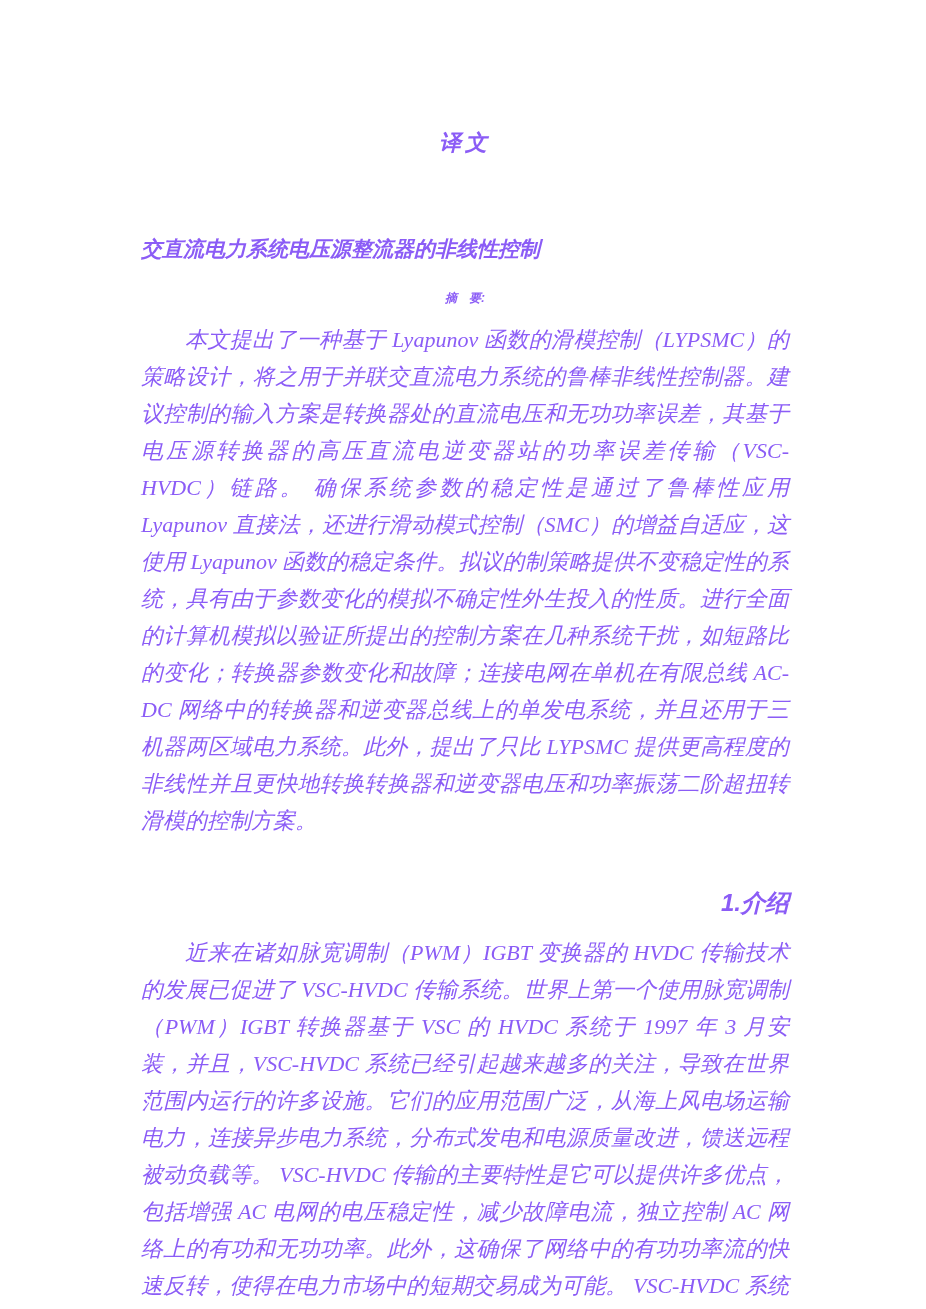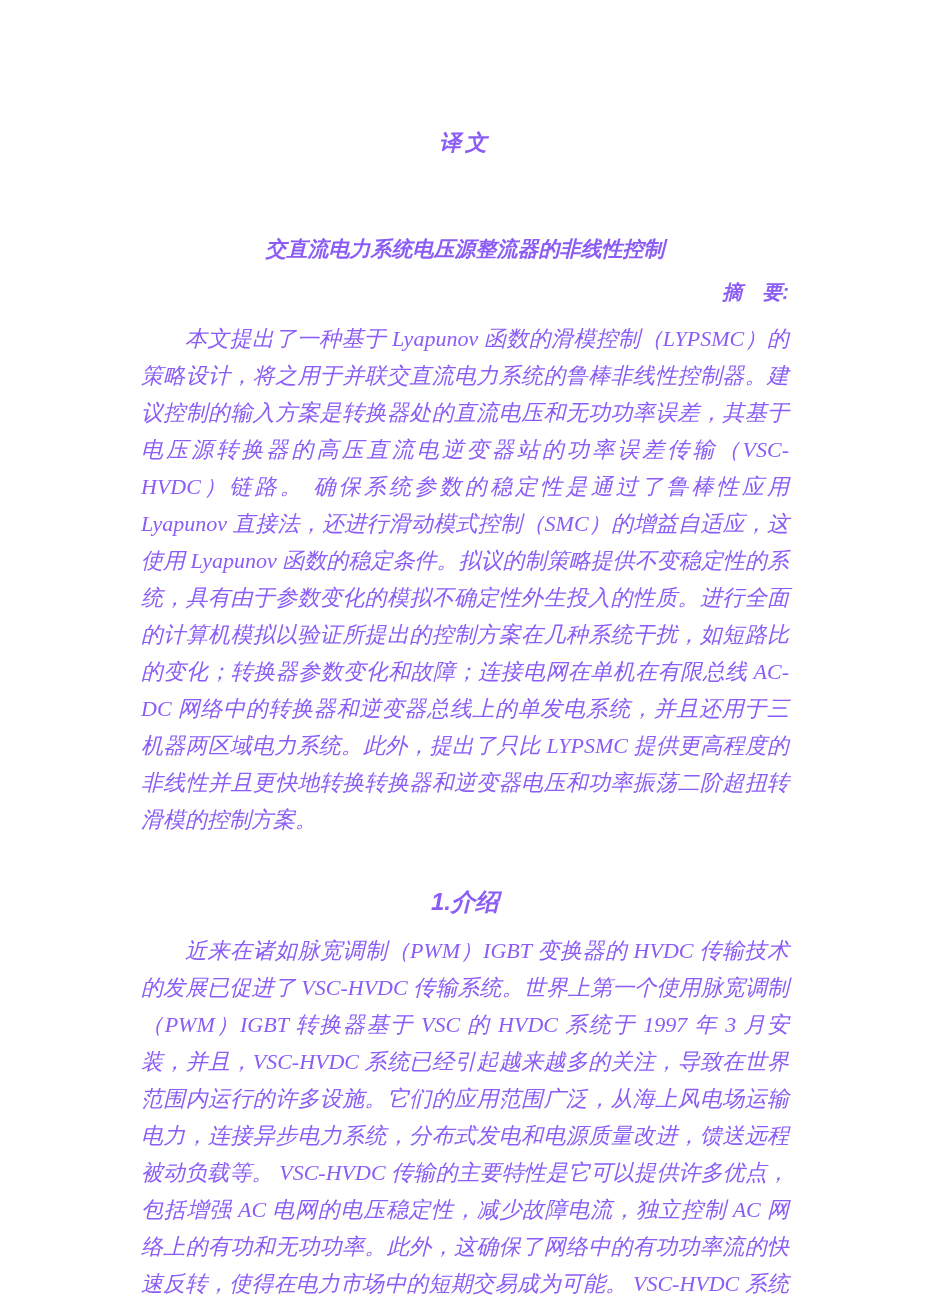"交直流电力系统电压源整流器的非线性控制" .doc-title { text-align: center -> left }
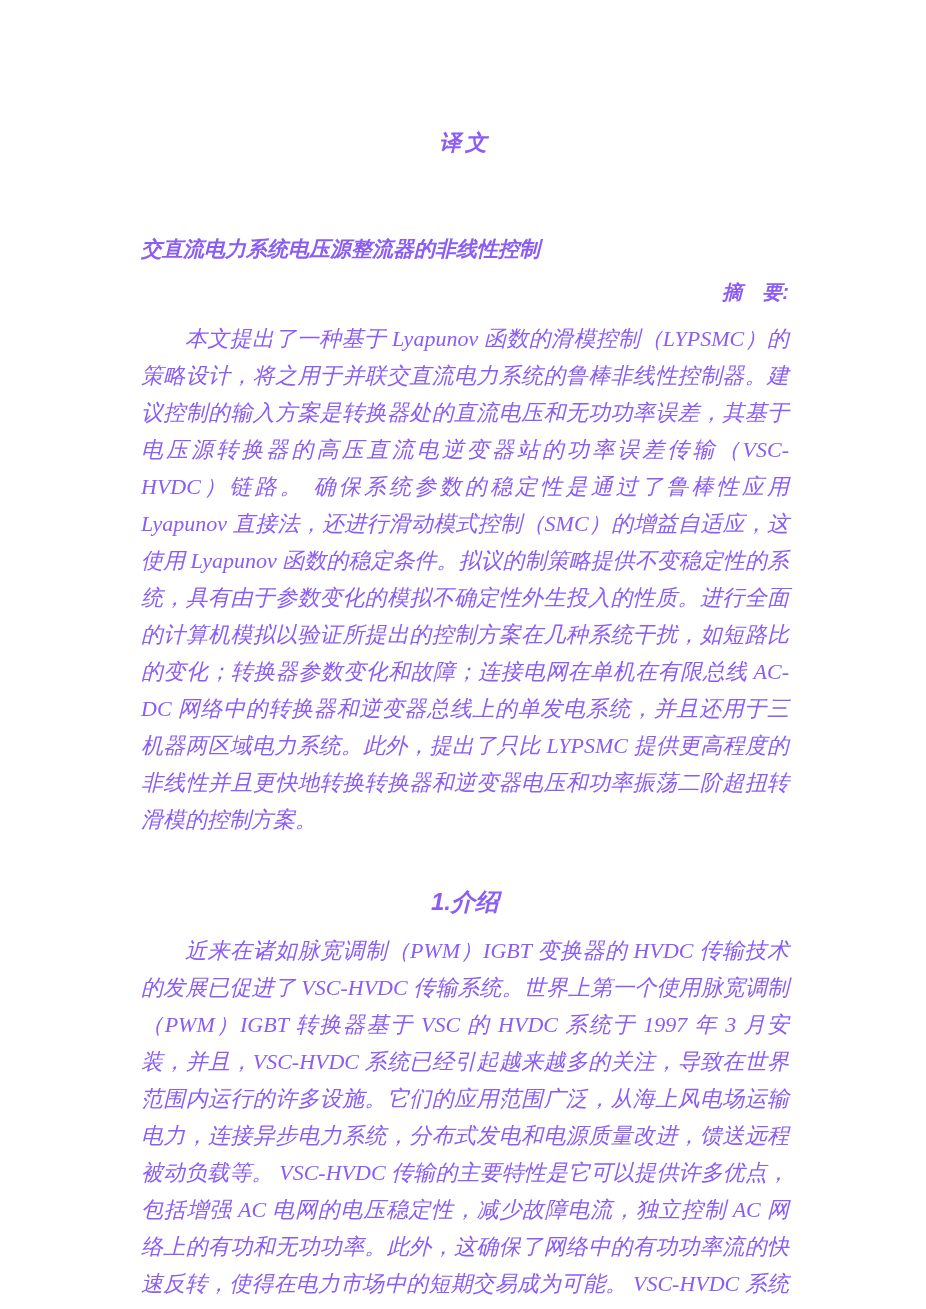"摘 要:" .abstract-label { font-size: 20px -> 12px; margin: 17px 0 0 0 -> 28px 0 0 0; text-align: right -> center }
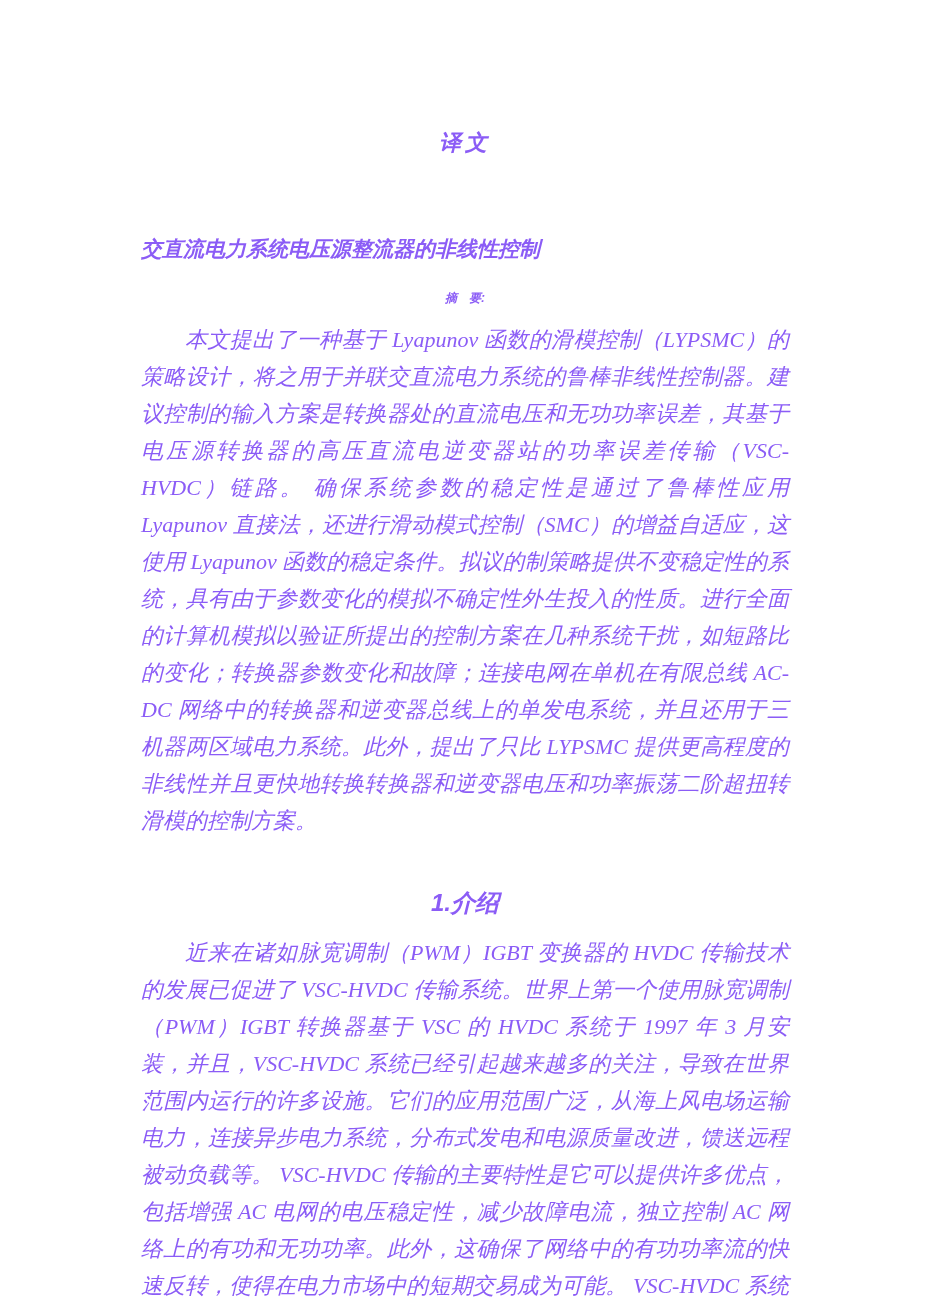"1.介绍" .section-heading { text-align: center -> right }
